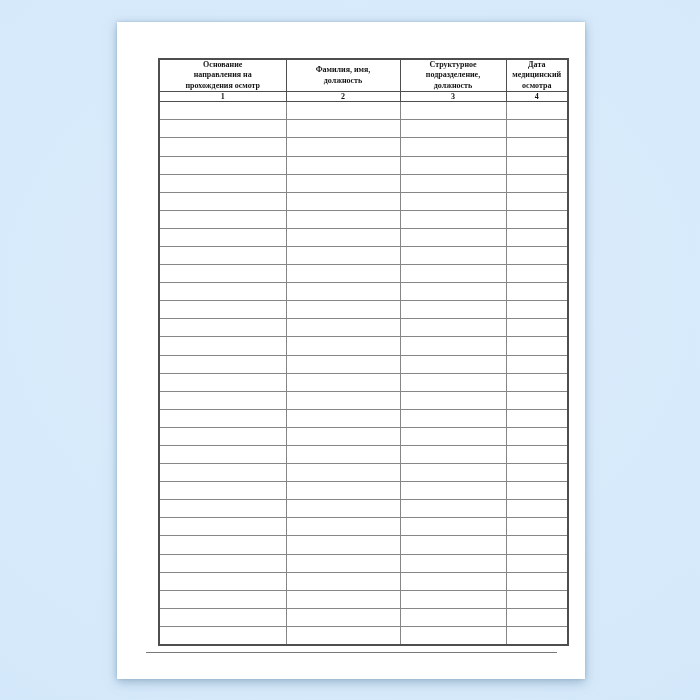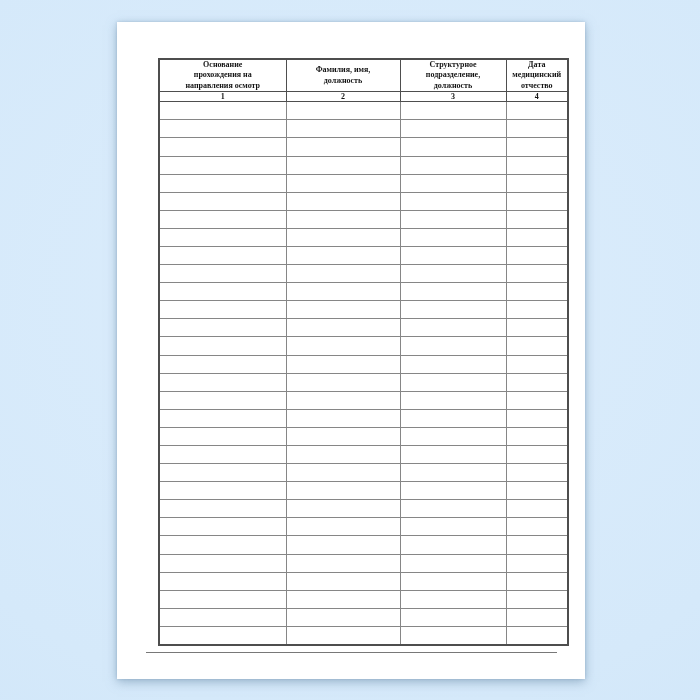"прохождения на" div.hdr-line { text: прохождения -> направления }
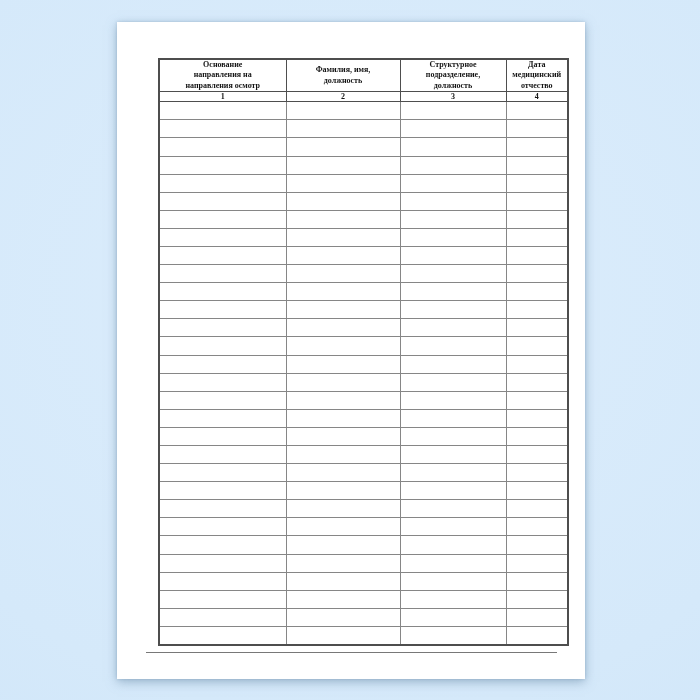"направления осмотр" div.hdr-line { text: направления -> прохождения }
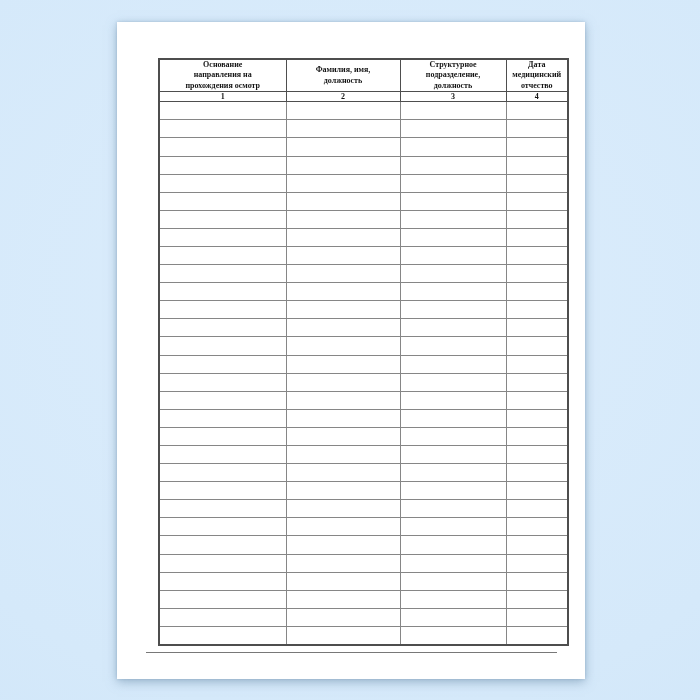"отчество" div.hdr-line { text: отчество -> осмотра }
